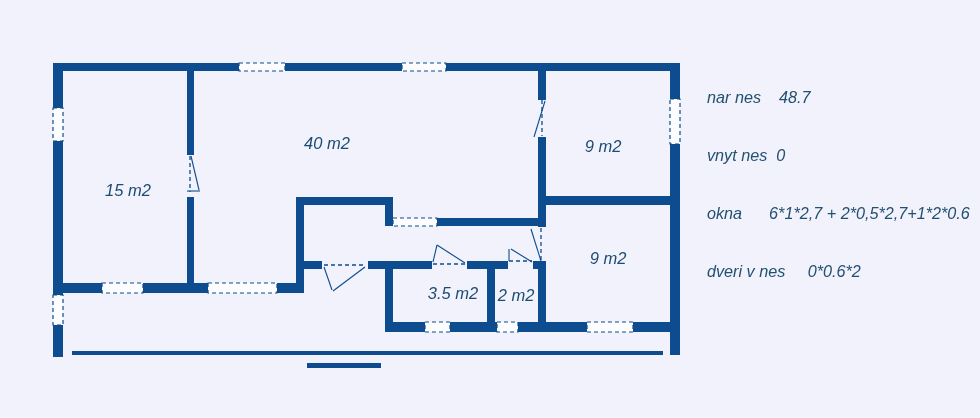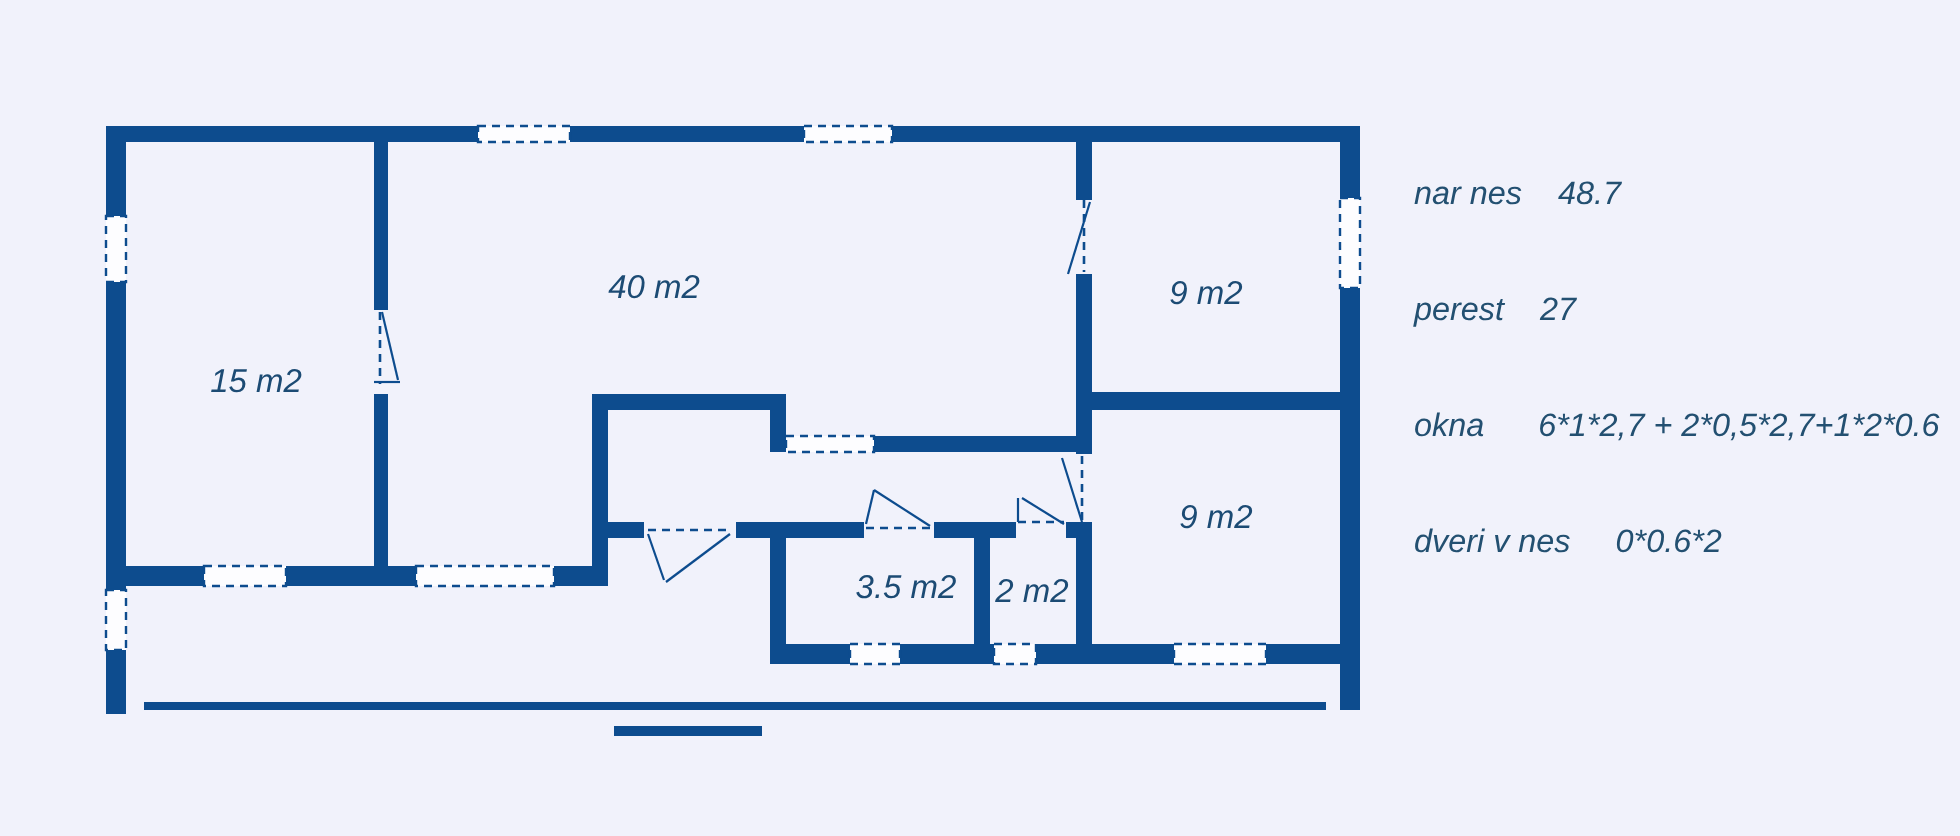"vnyt nes 0" div.note-line { html: none -> <div>vnyt nes 0</div> }
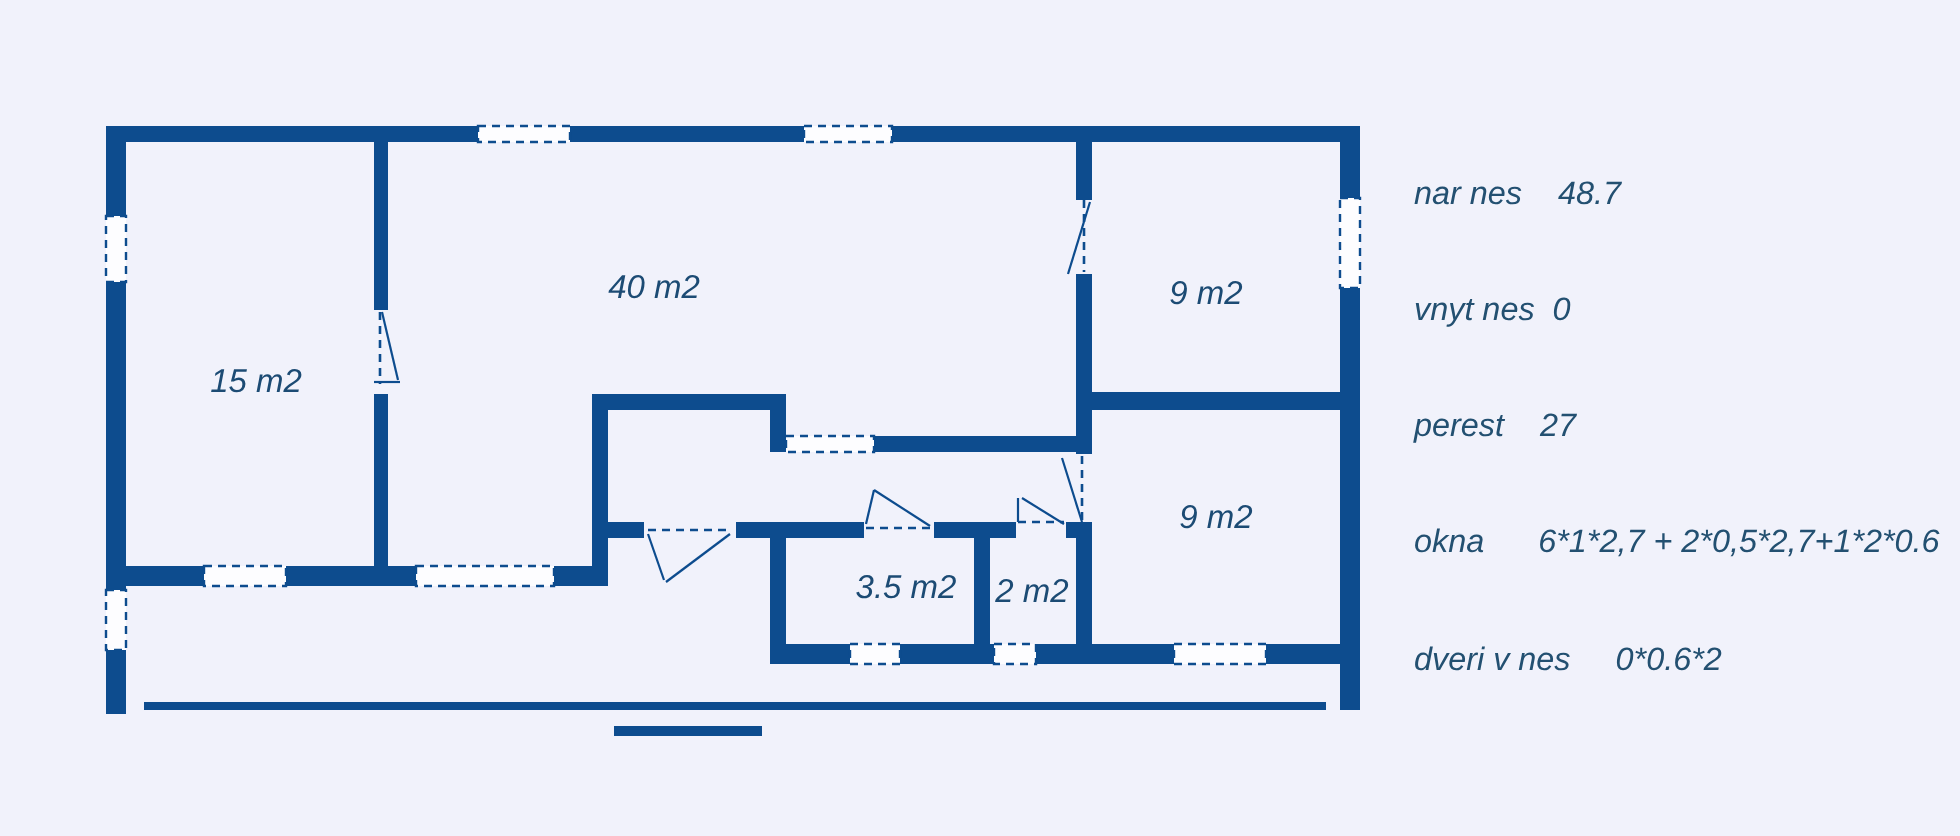"perest 27" div.note-line { html: <div>perest 27</div> -> none }
